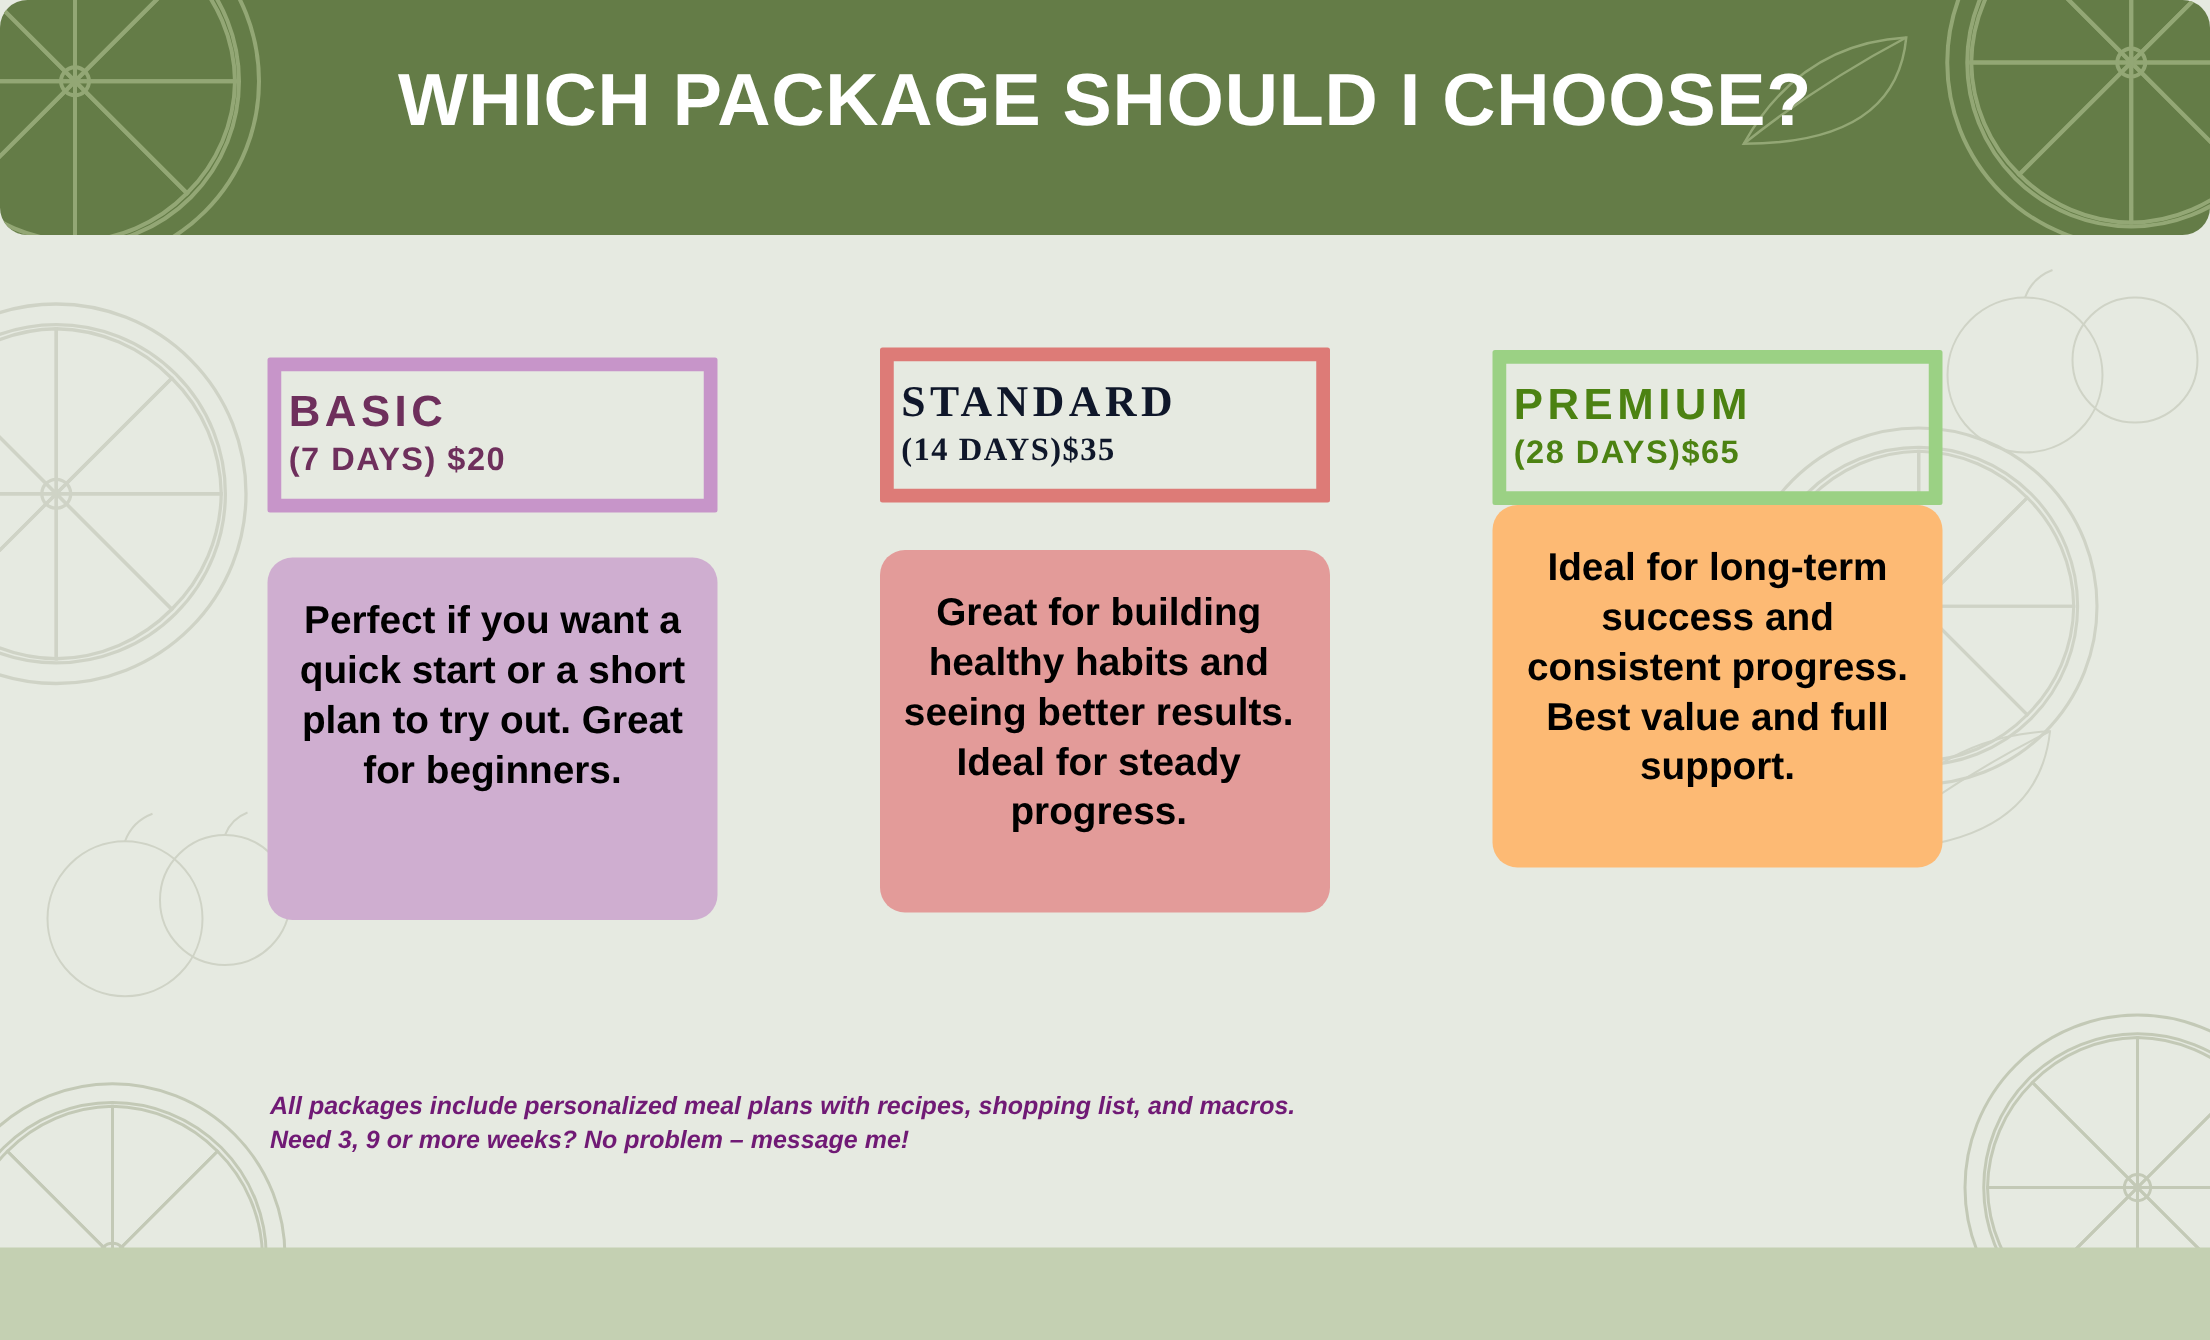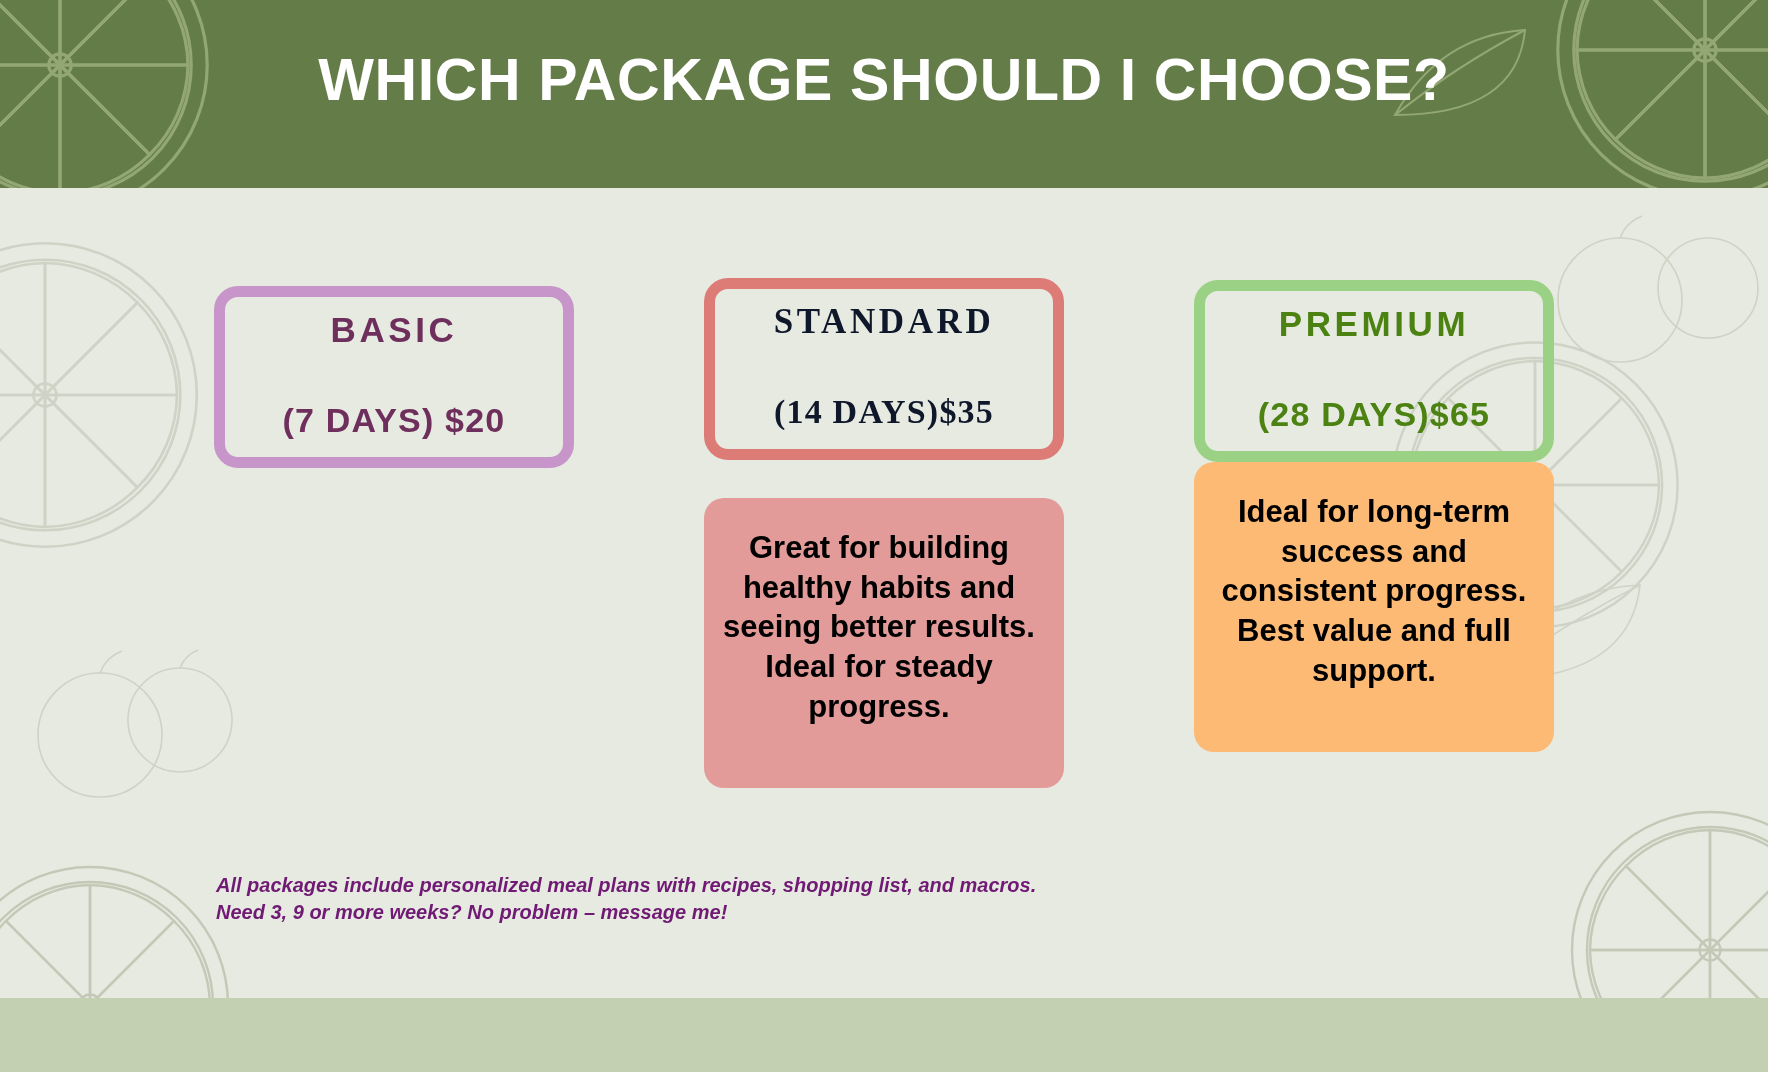"WHICH PACKAGE SHOULD I CHOOSE?" #header-bar { border-radius: none -> 22px }
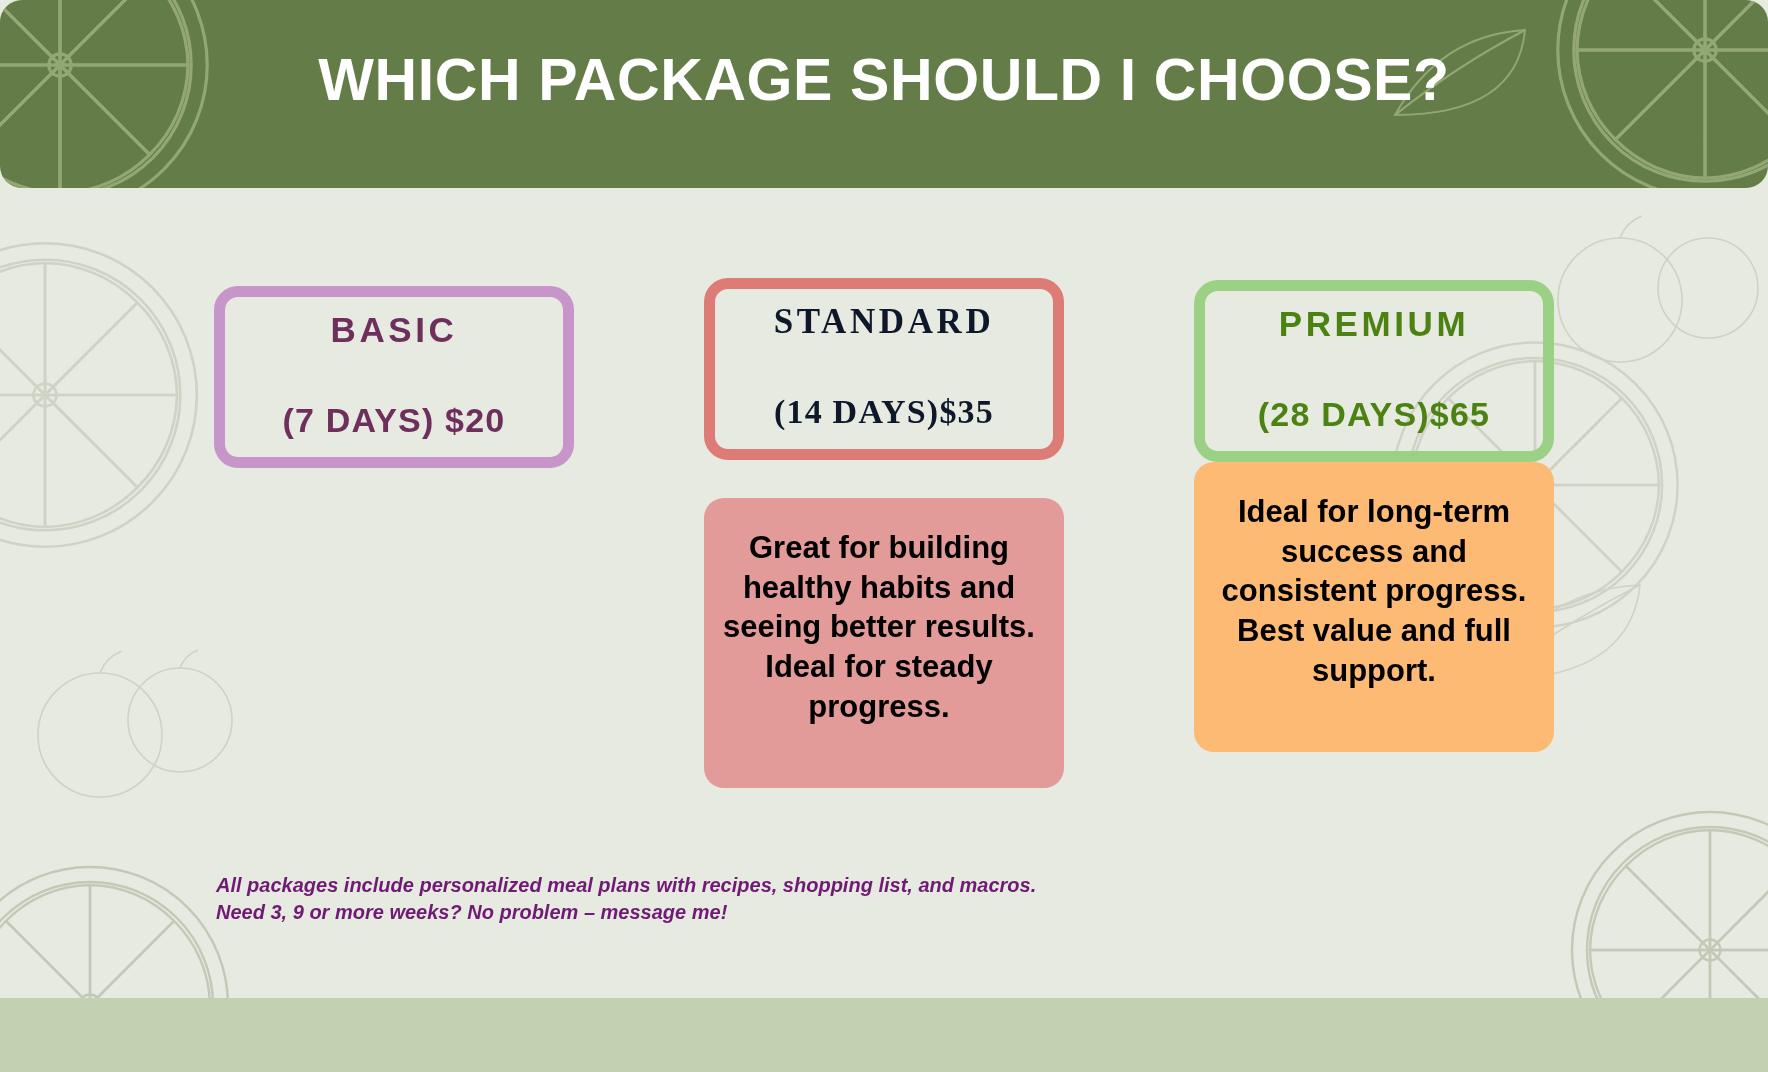"BASIC" .pkg-header { border-radius: 24px -> 2px; gap: 48px -> none; text-align: center -> left }
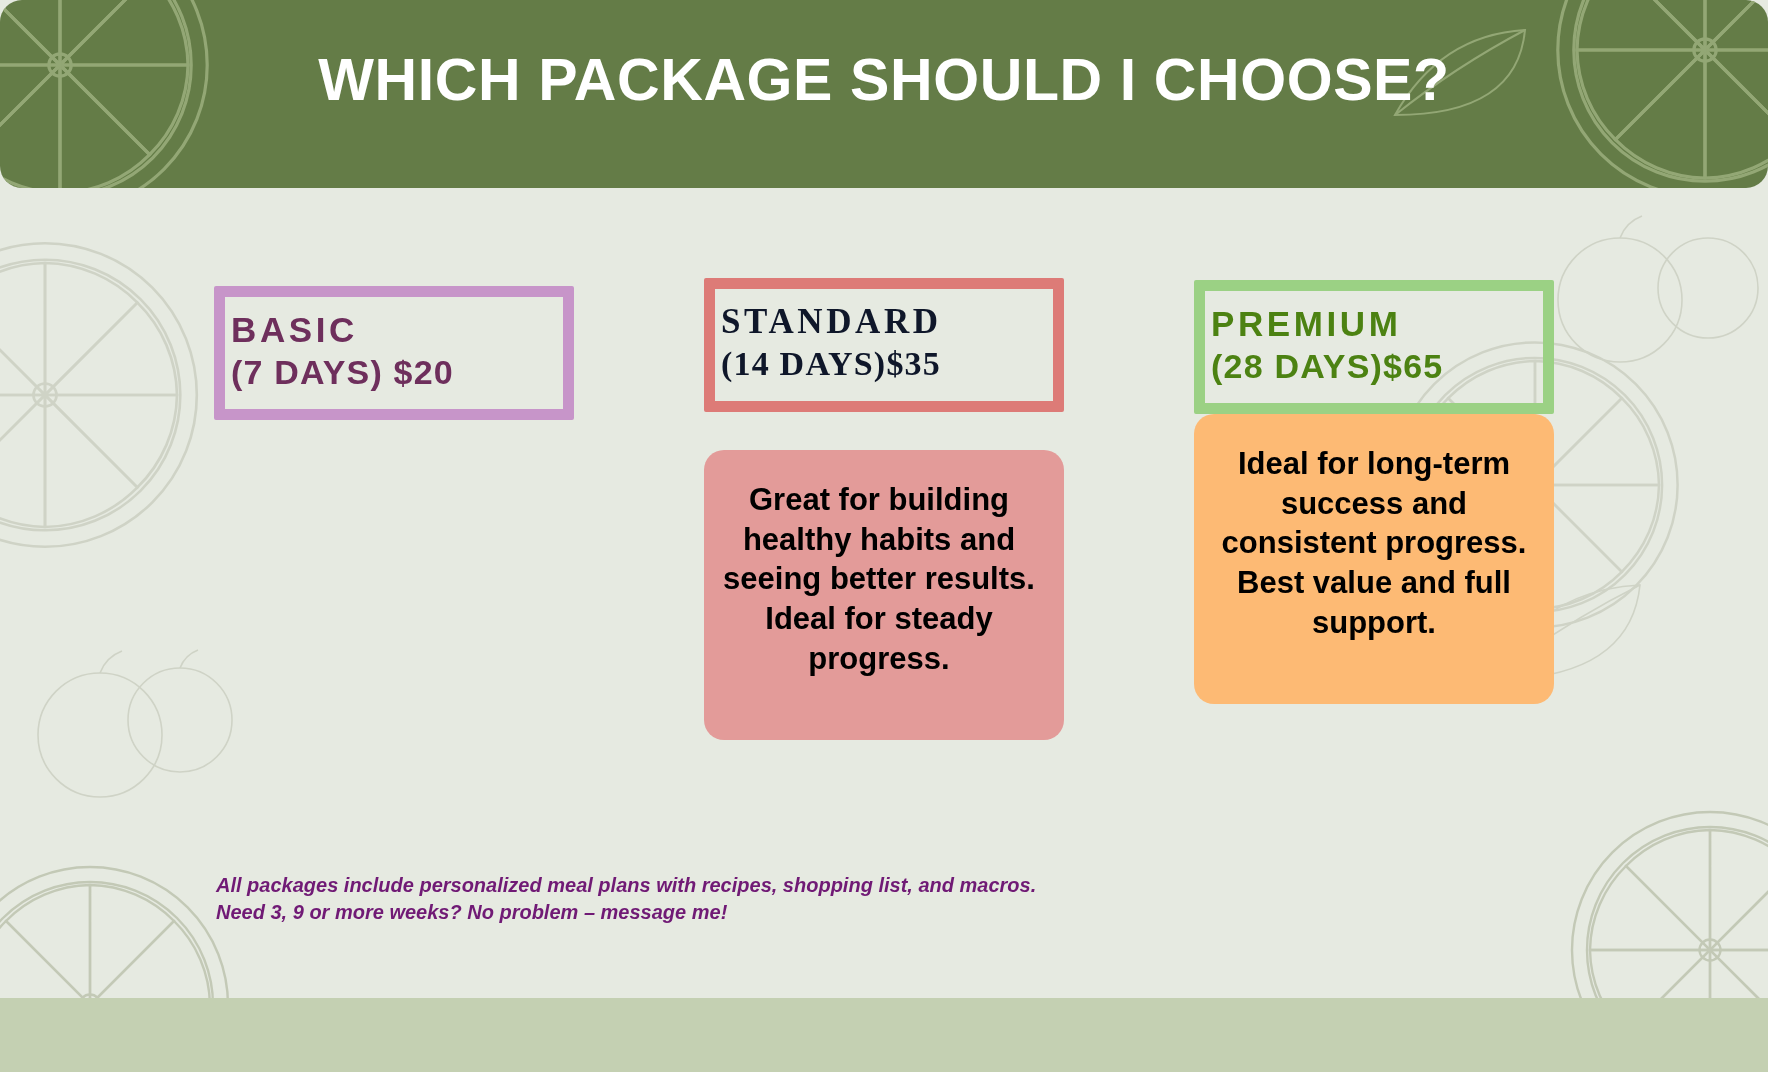"(7 DAYS) $20" .pkg-duration { font-size: 34px -> 26px }
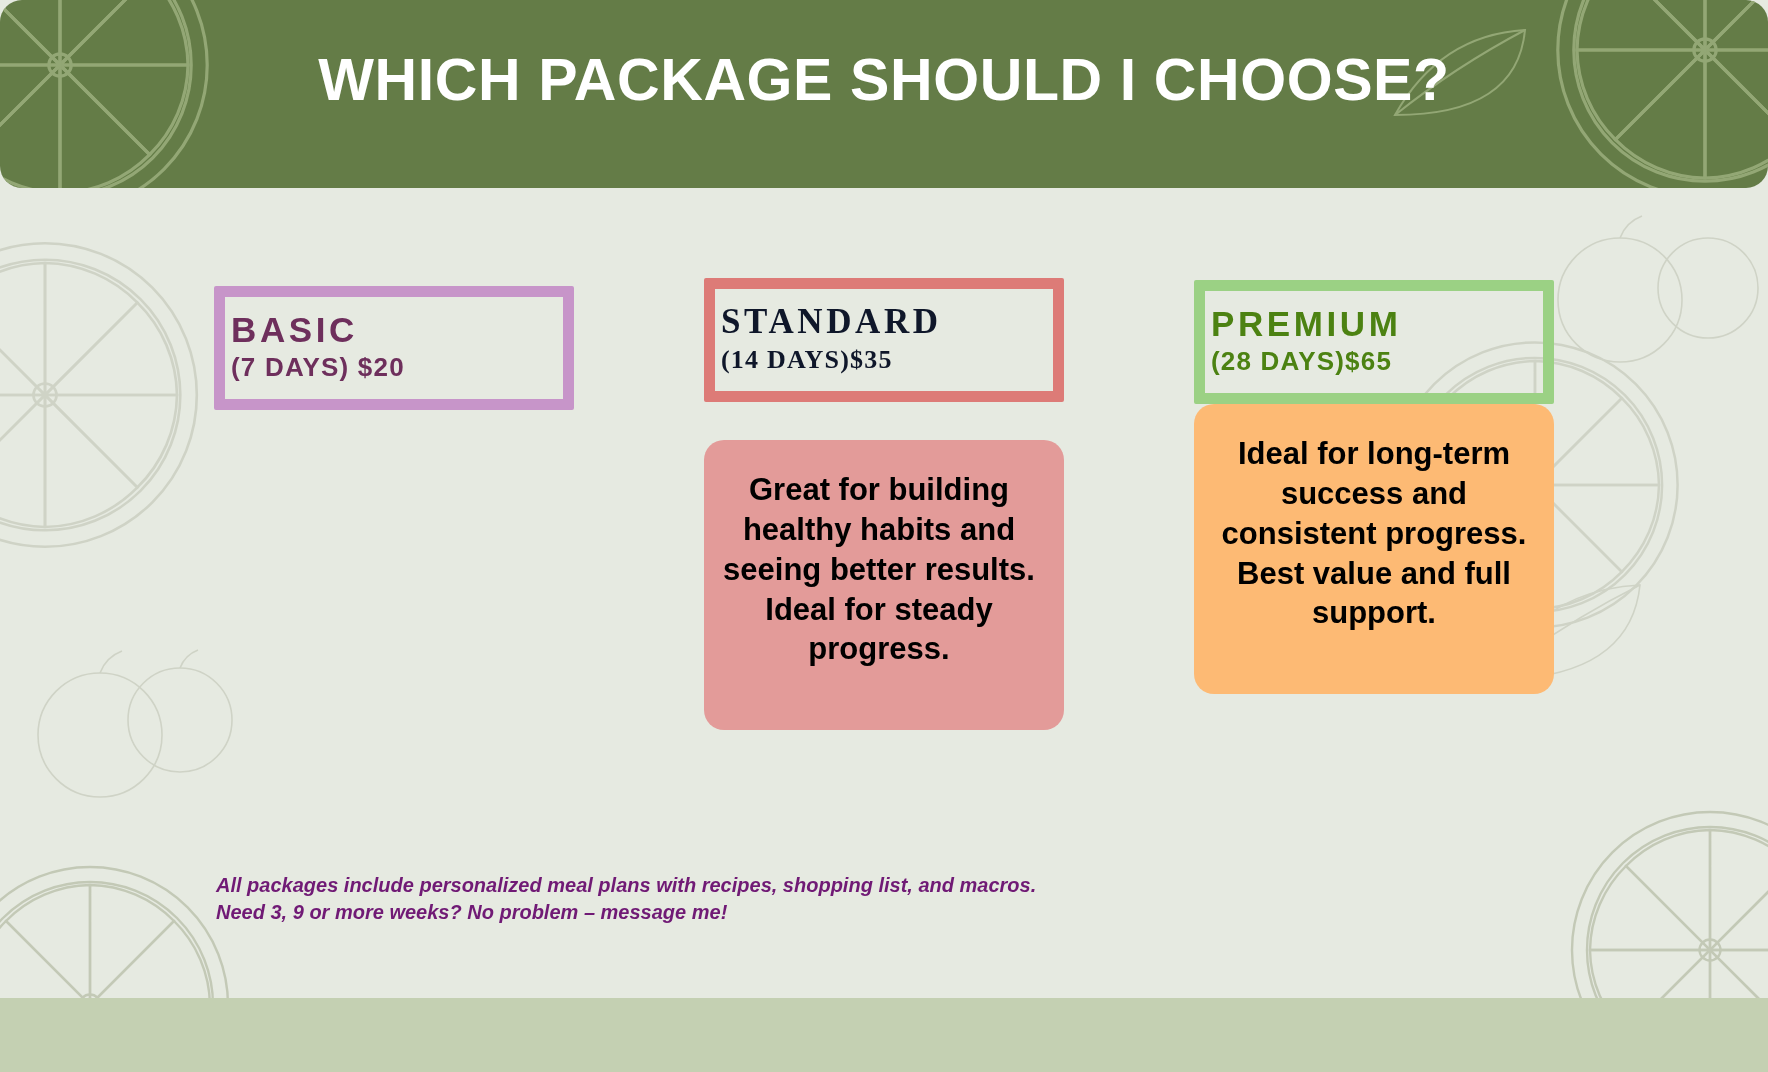"Perfect if you want a" div.pkg-body { html: none -> <div>Perfect if you want a quick start or a short plan to try out. Great for beginners.</div> }
